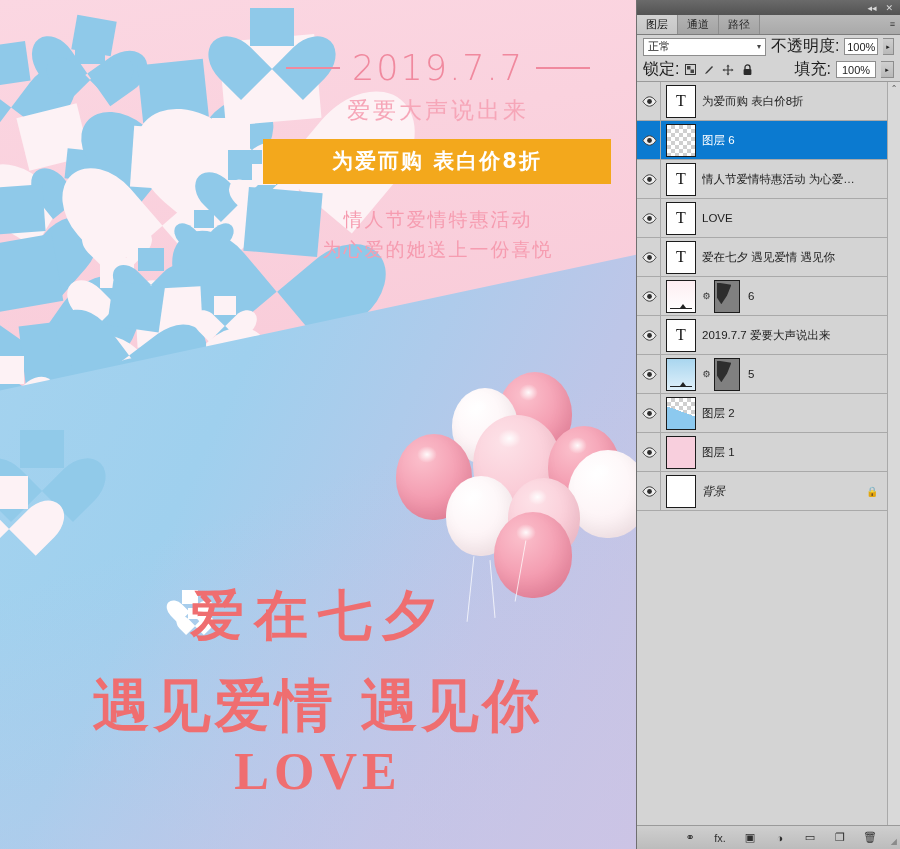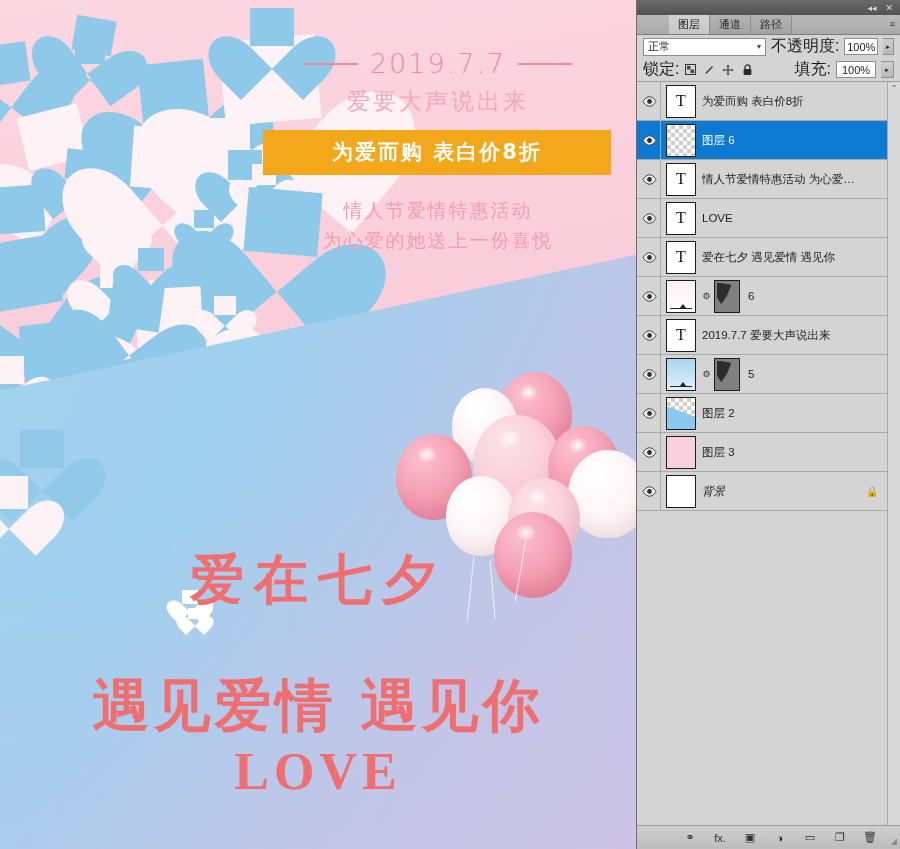"图层" .tabs { padding-left: 32px -> none }
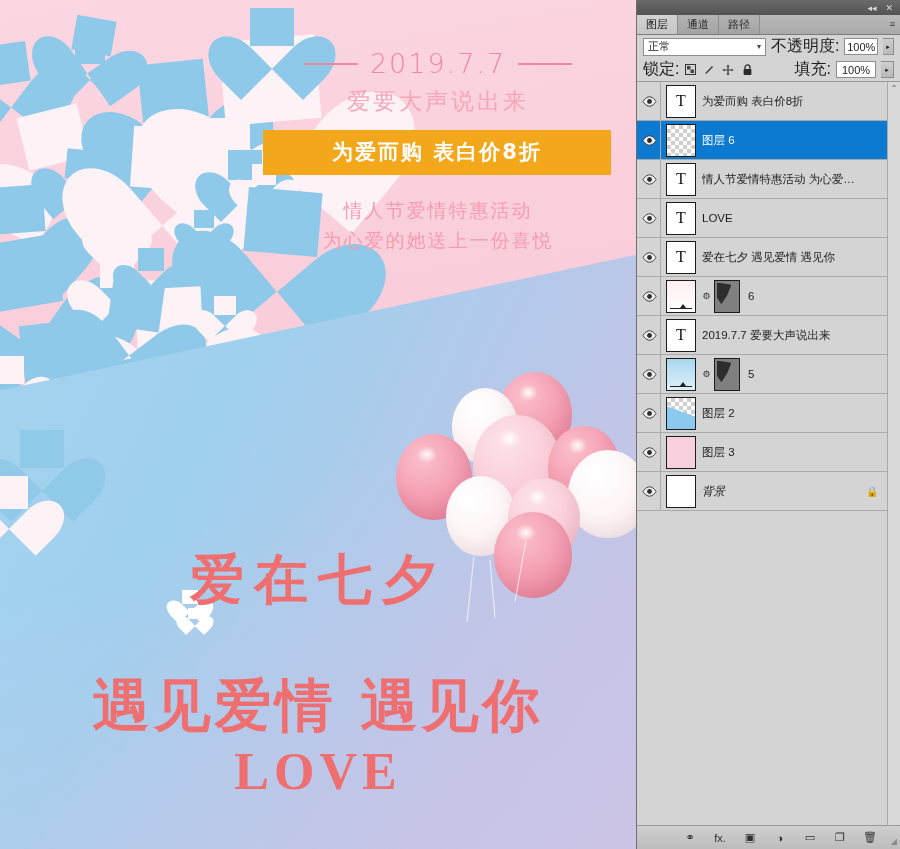"2019.7.7" .date { font-size: 27px -> 35px }
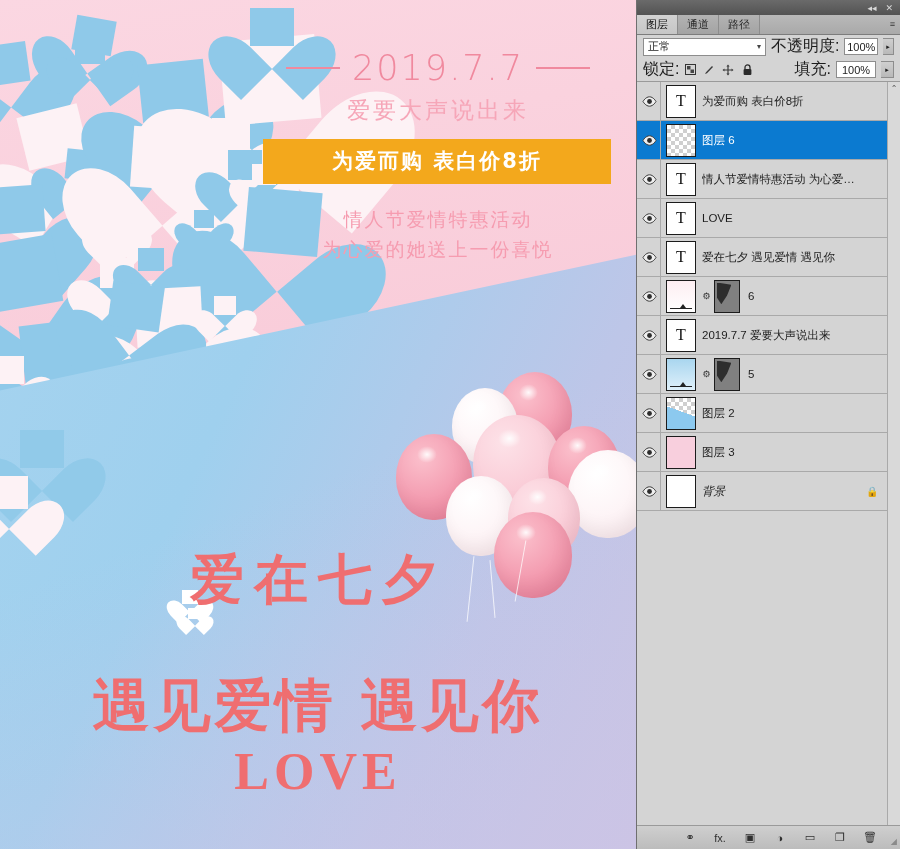"图层 3" div.lname { text: 3 -> 1 }
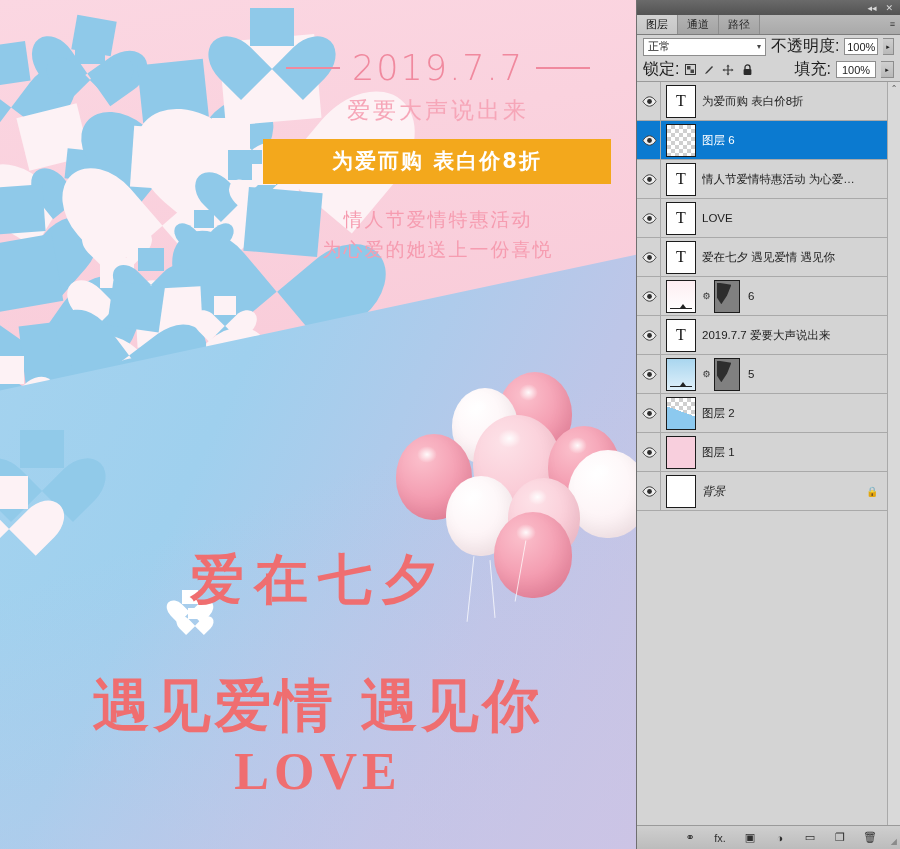"爱在七夕" .t1 { top: 544px -> 580px }
